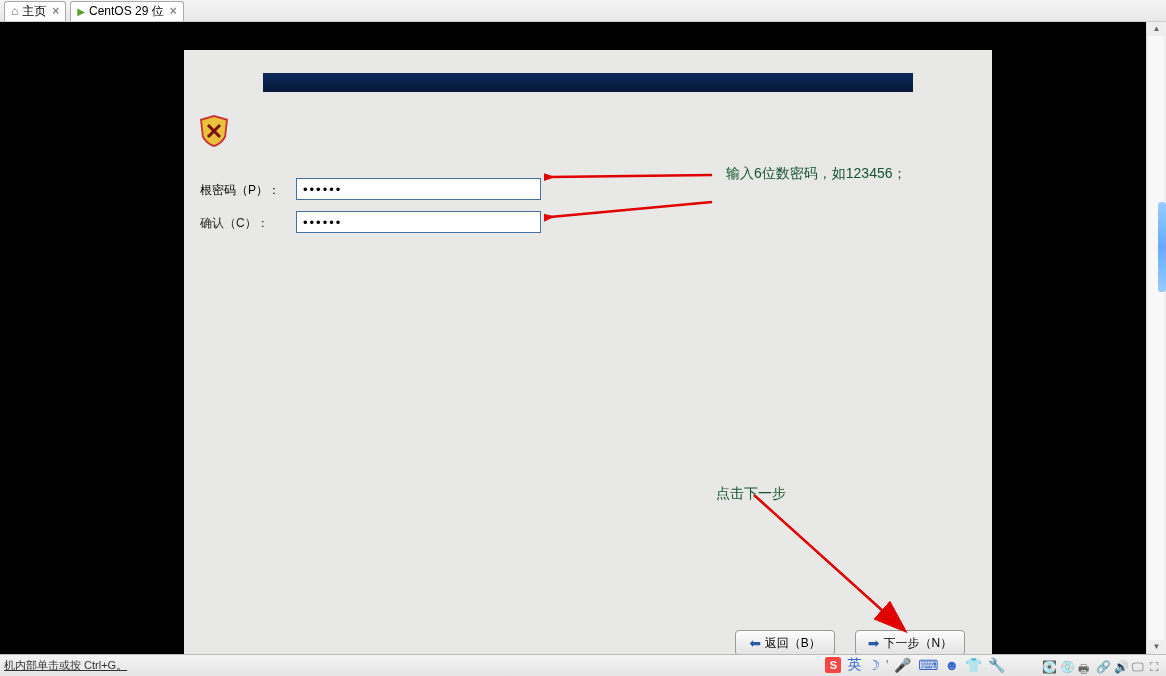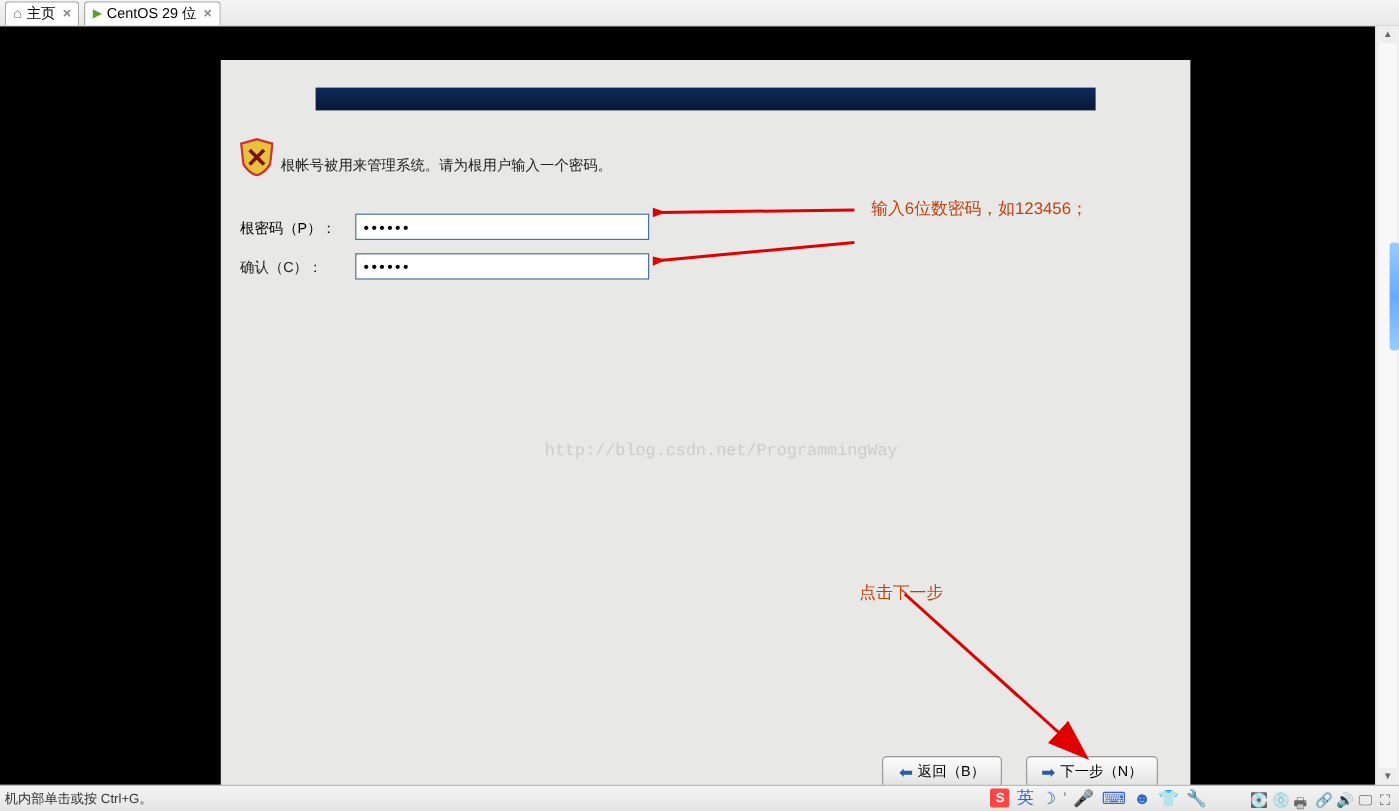"根帐号被用来管理系统。请为根用户输入一个密码。" div.instruction { html: <div>根帐号被用来管理系统。请为根用户输入一个密码。</div> -> none }
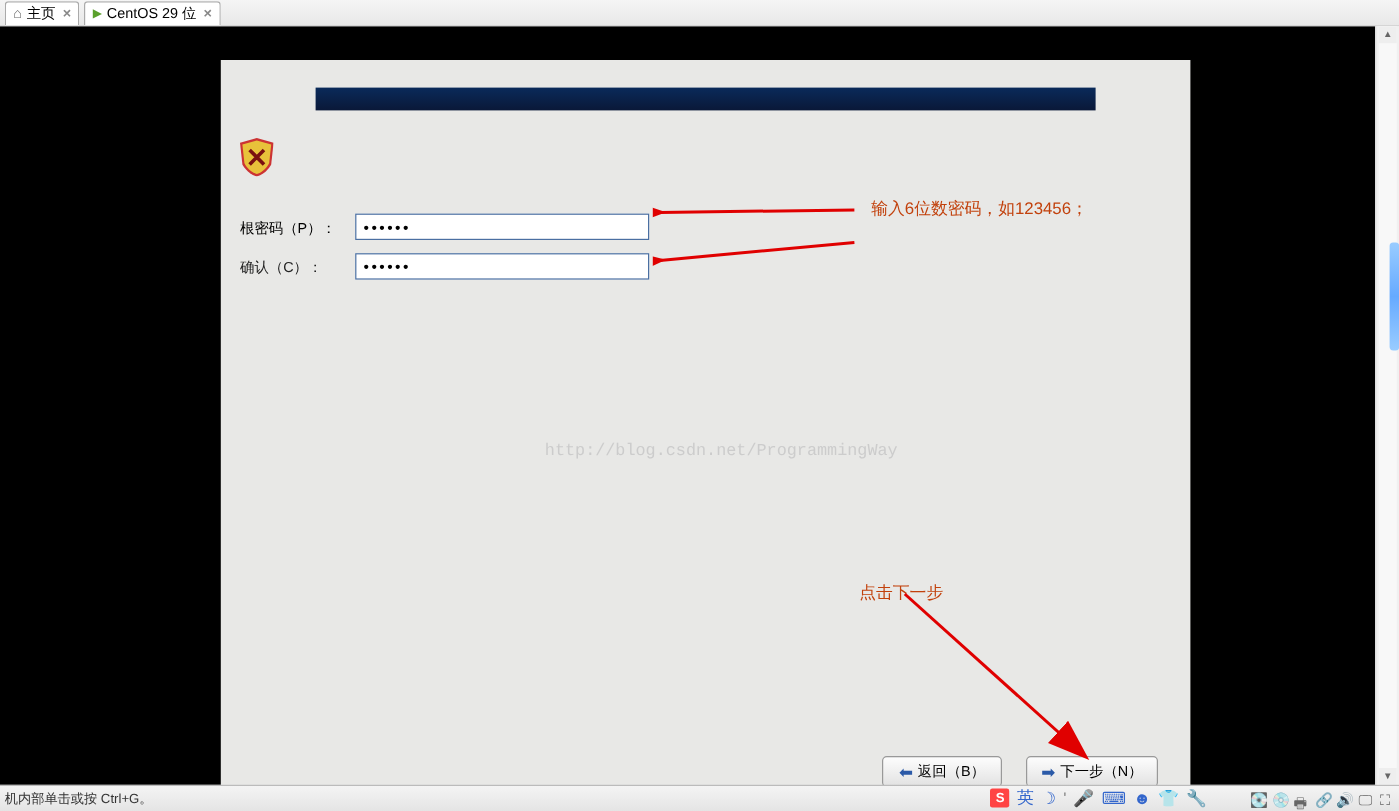"输入6位数密码，如123456；" .red-anno { color: #c2410c -> #14532d }
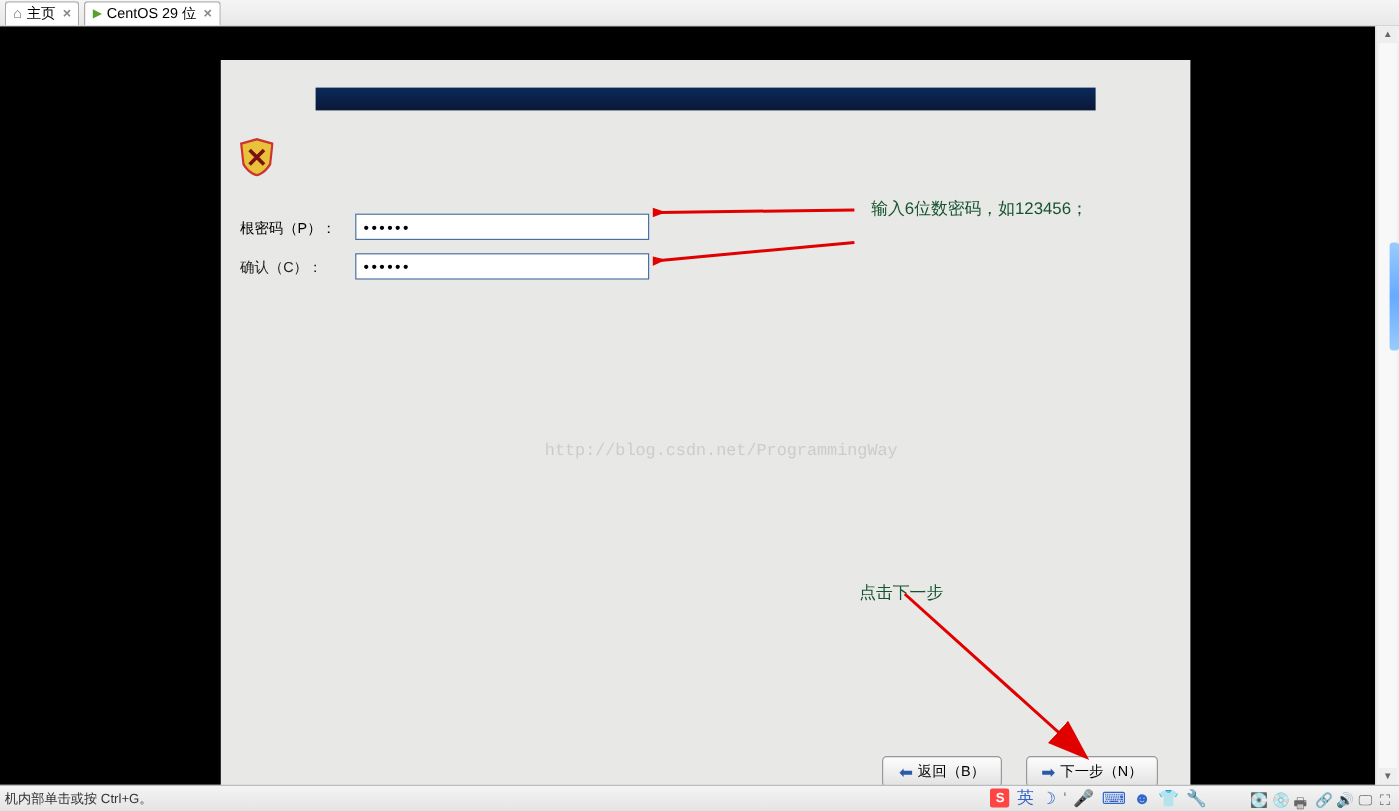"http://blog.csdn.net/ProgrammingWay" div.watermark { html: <div>http://blog.csdn.net/ProgrammingWay</div> -> none }
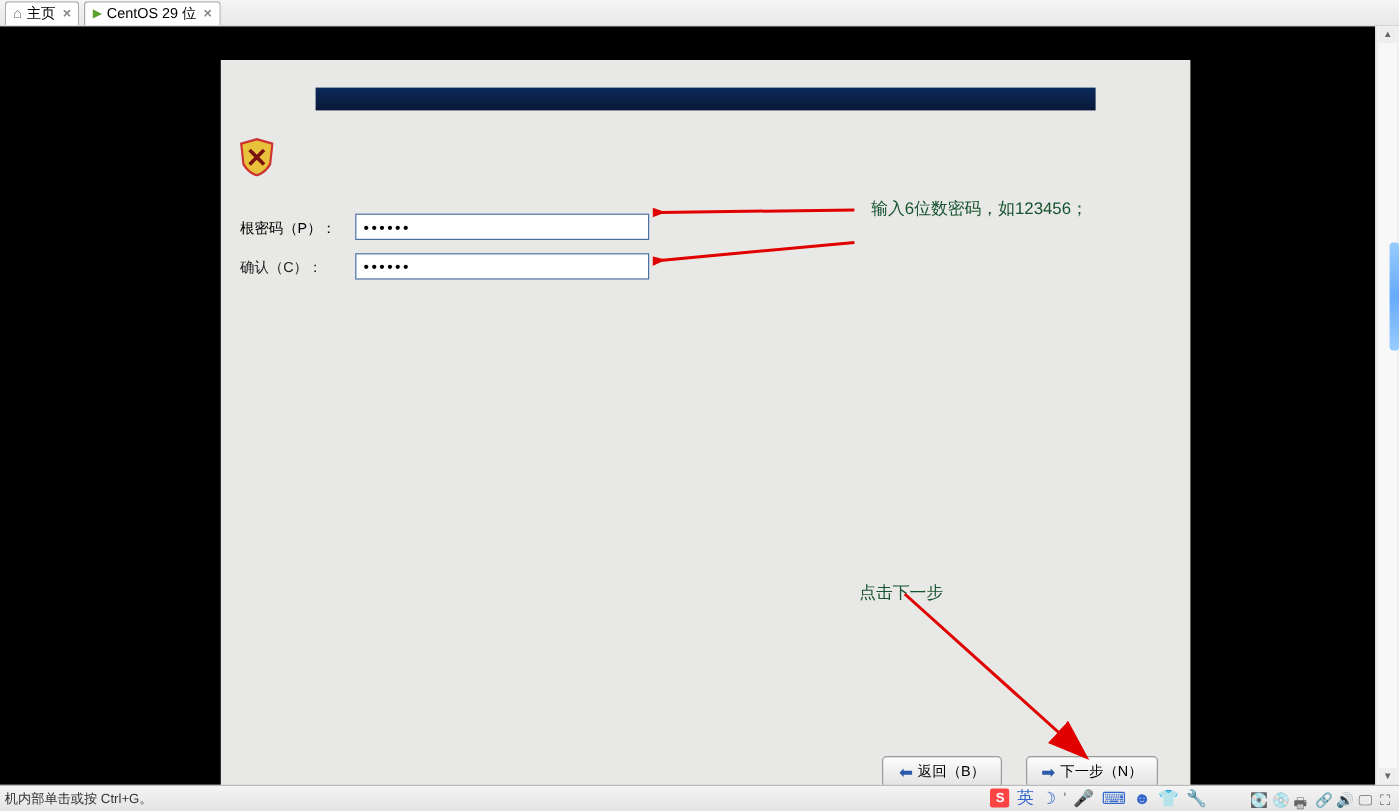"机内部单击或按 Ctrl+G。" .statusbar { text-decoration: none -> underline }
